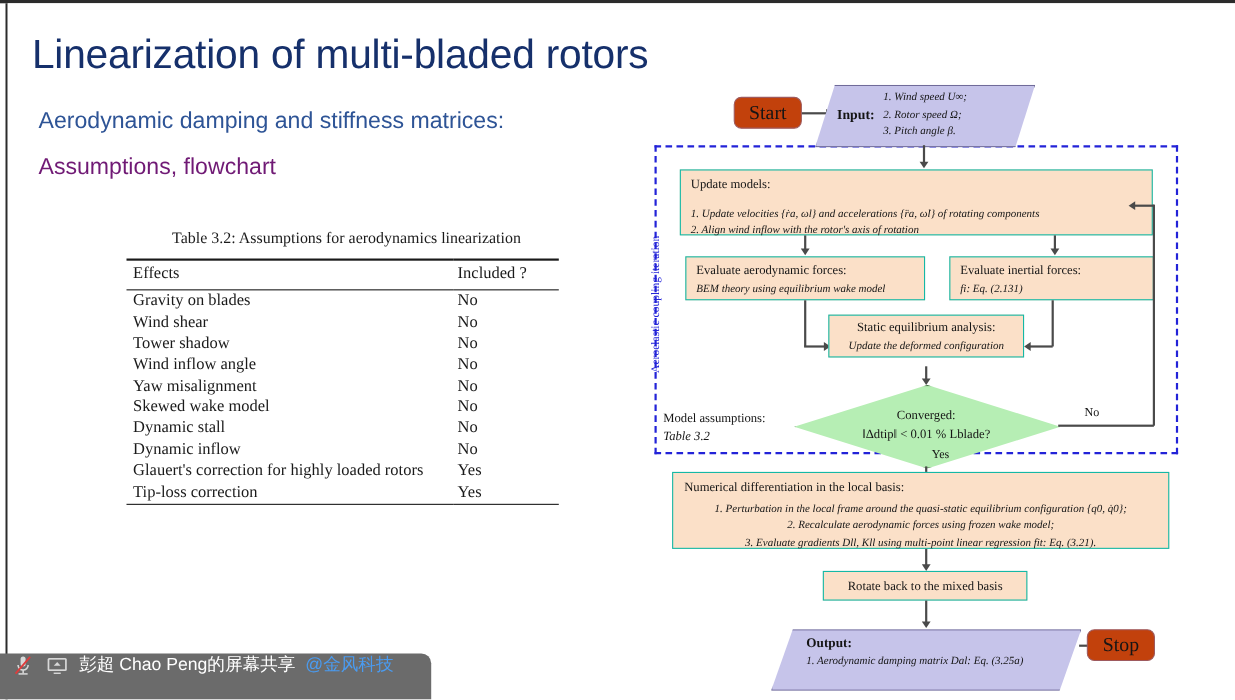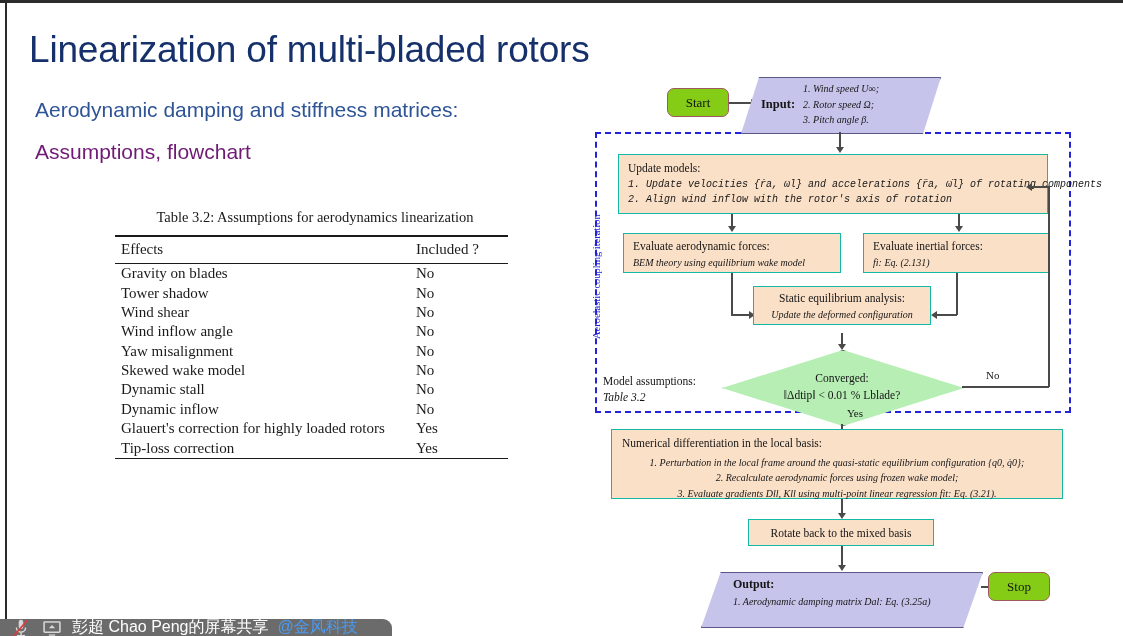"Start" .term { background: #84cc16 -> #c2410c; font-size: 13px -> 18px }
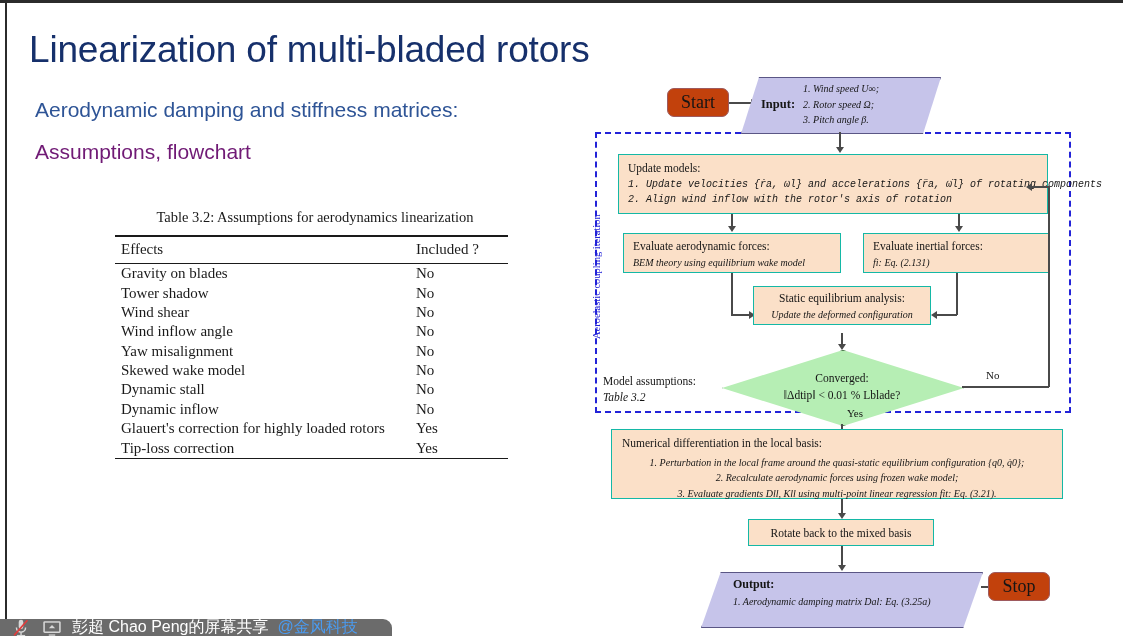"1. Update velocities {ṙa, ωl}" ul.ol { font-family: Liberation Mono, monospace -> none; margin-top: 0 -> 10px }
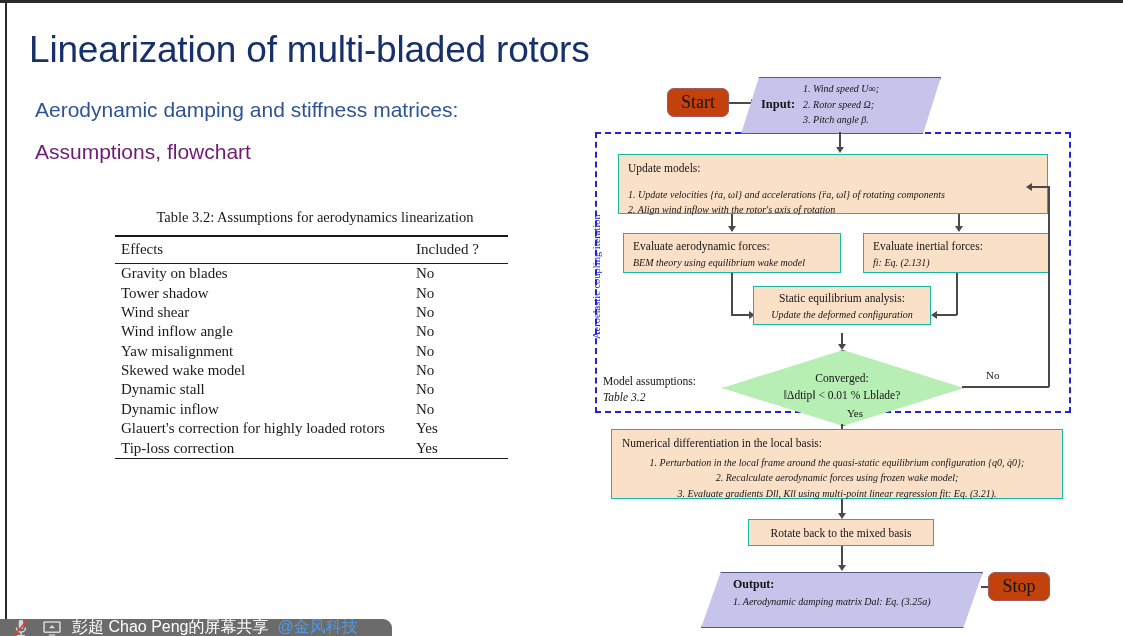"Tower shadow" tr { order: before "Wind shear" -> after "Wind shear" }
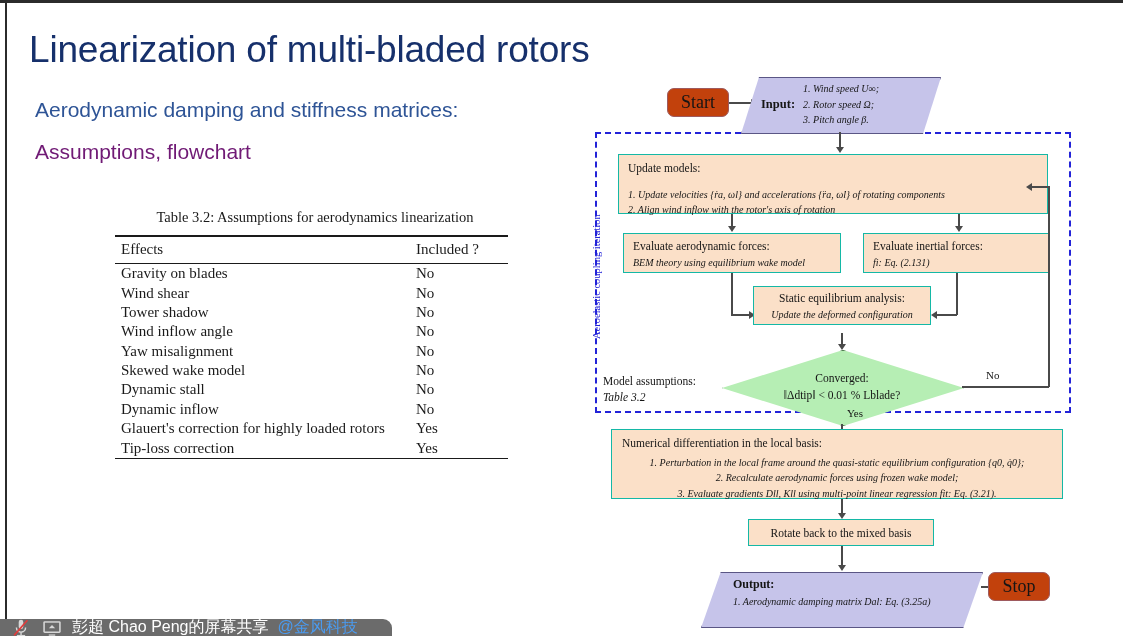"彭超 Chao Peng的屏幕共享" #taskbar { align-items: center -> flex-start; height: 17px -> 42px }
